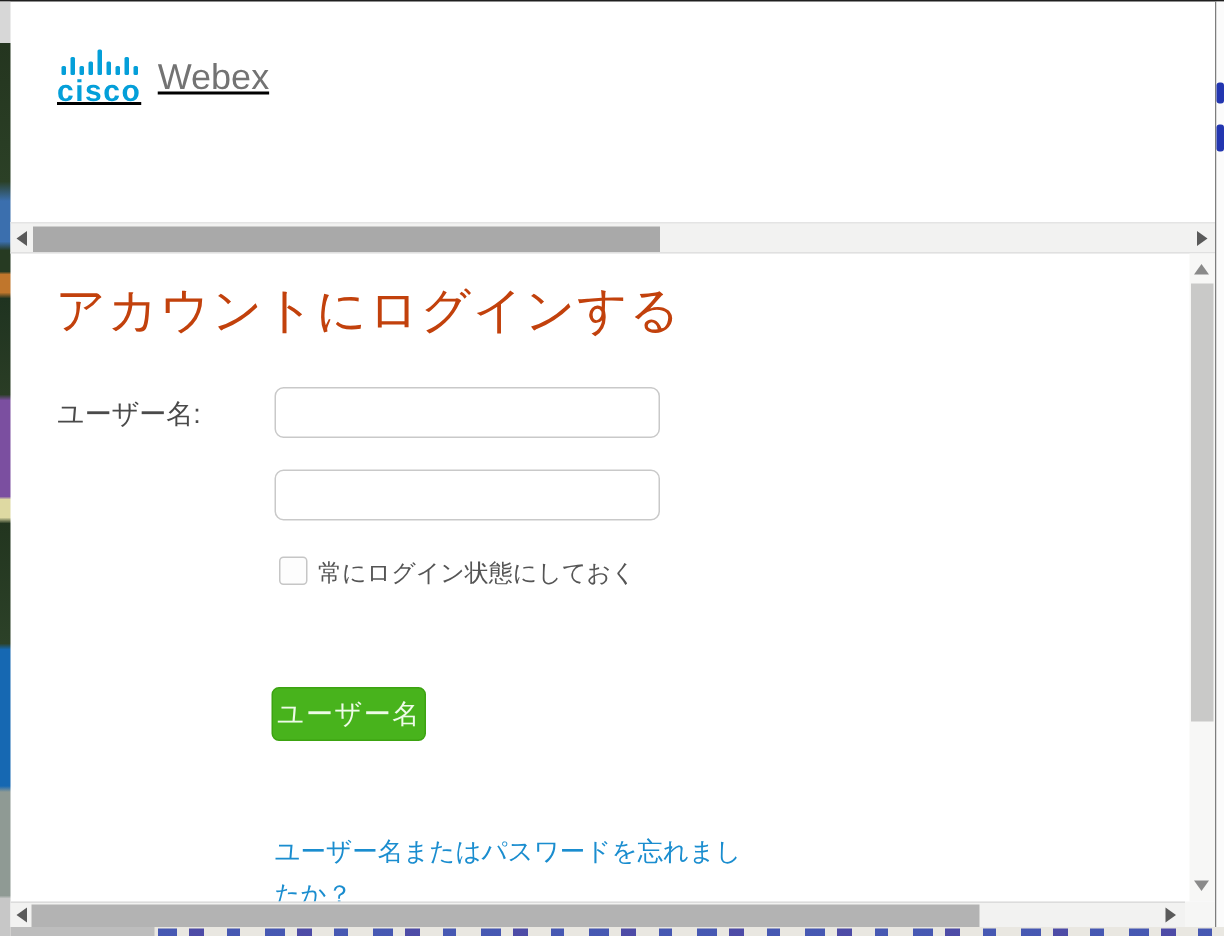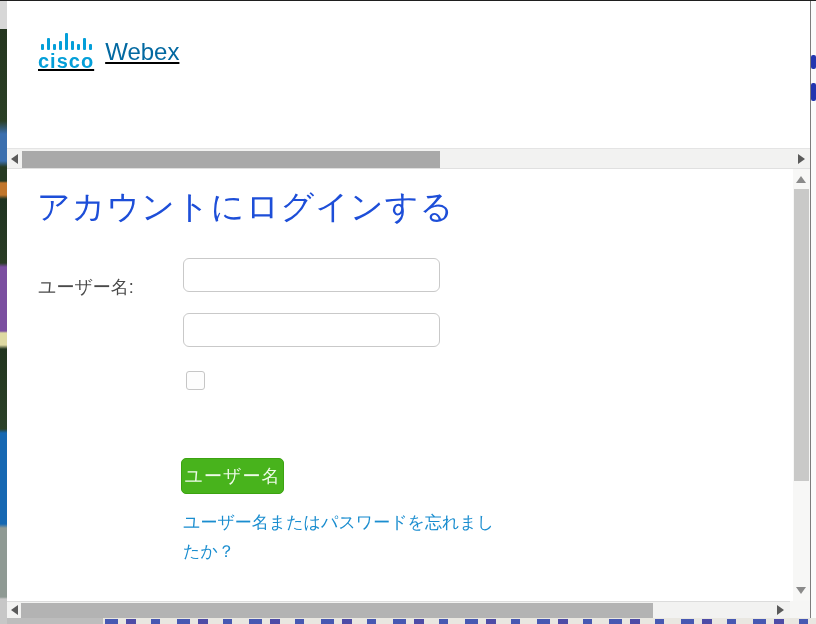"Webex" .webex-word { color: #0369a1 -> #737373 }
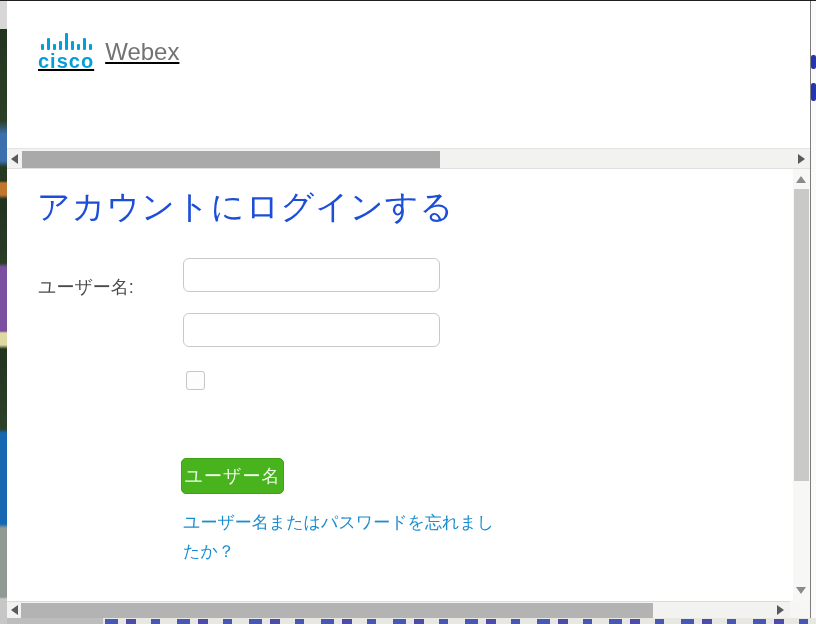"アカウントにログインする" .page-title { color: #1d4ed8 -> #c2410c }
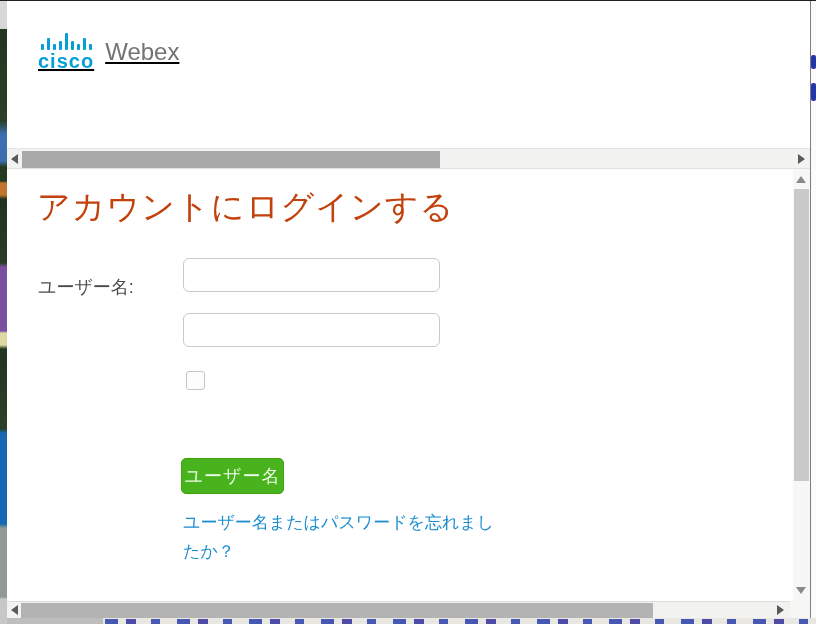"ユーザー名:" .lbl-user { top: 274px -> 263px }
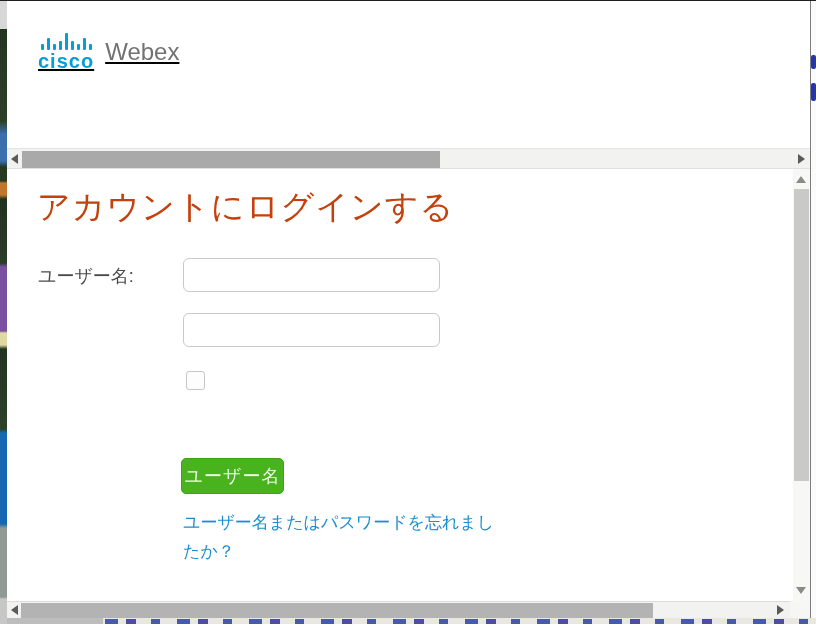"常にログイン状態にしておく" div.remember-label { html: none -> <div>常にログイン状態にしておく</div> }
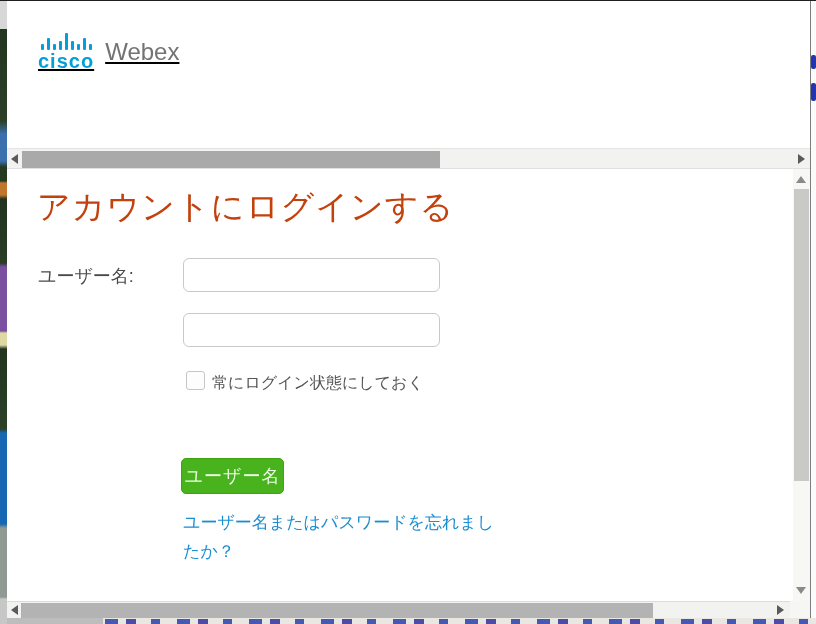"ユーザー名またはパスワードを忘れましたか？" .forgot-link { top: 507px -> 552px }
